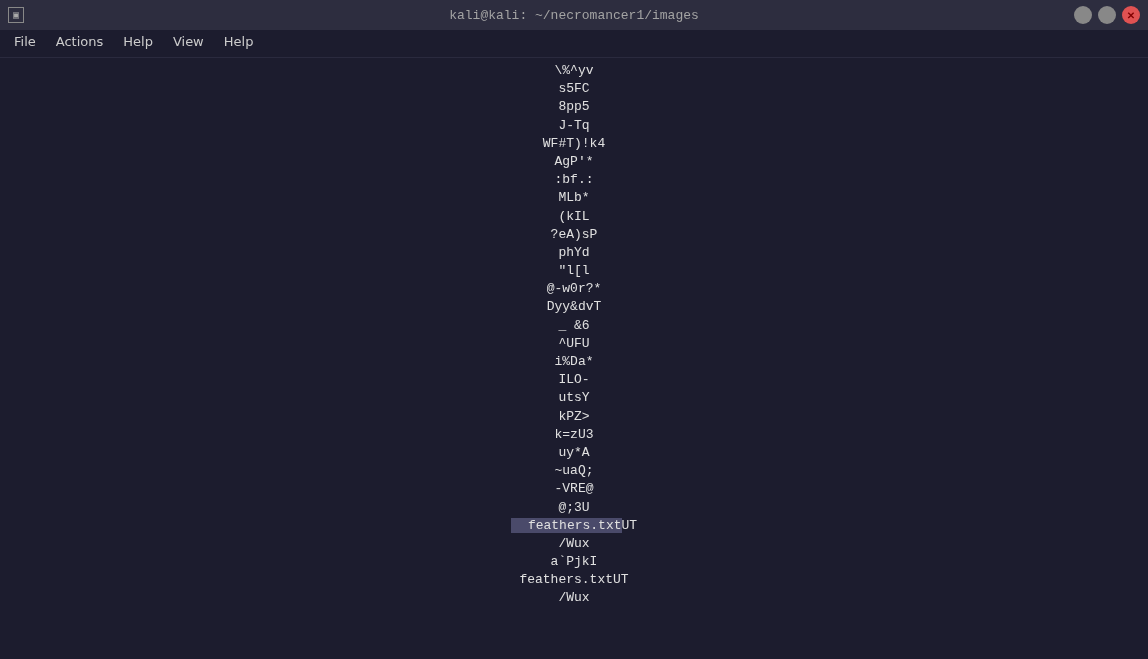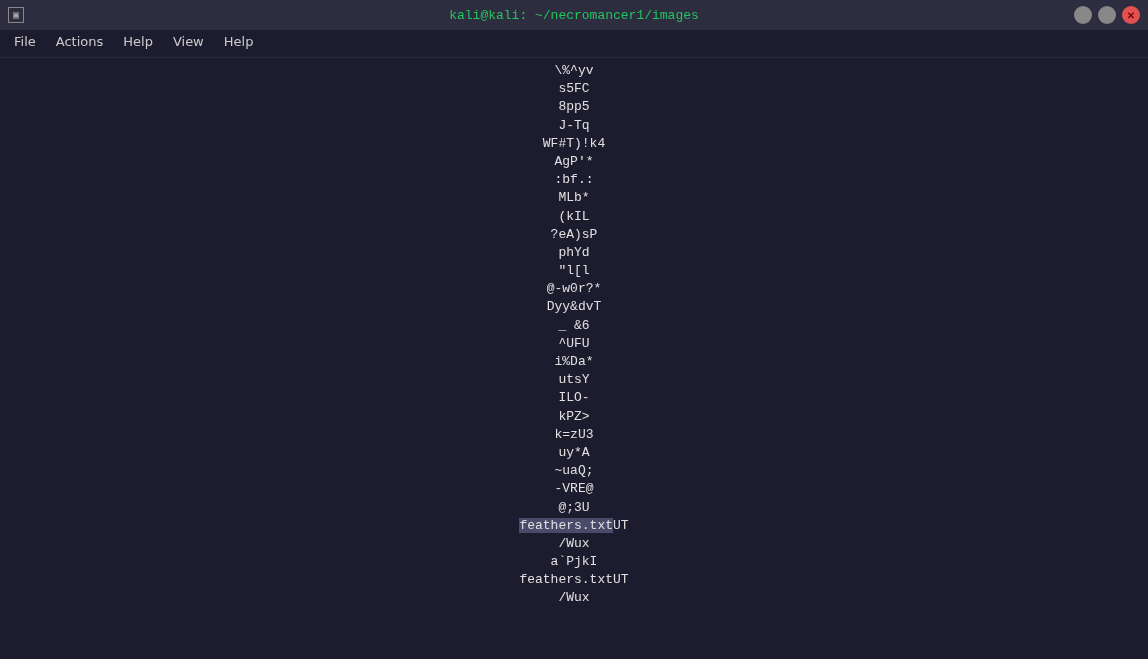"kali@kali: ~/necromancer1/images" .title-bar-center { color: #22c55e -> #a3a3a3 }
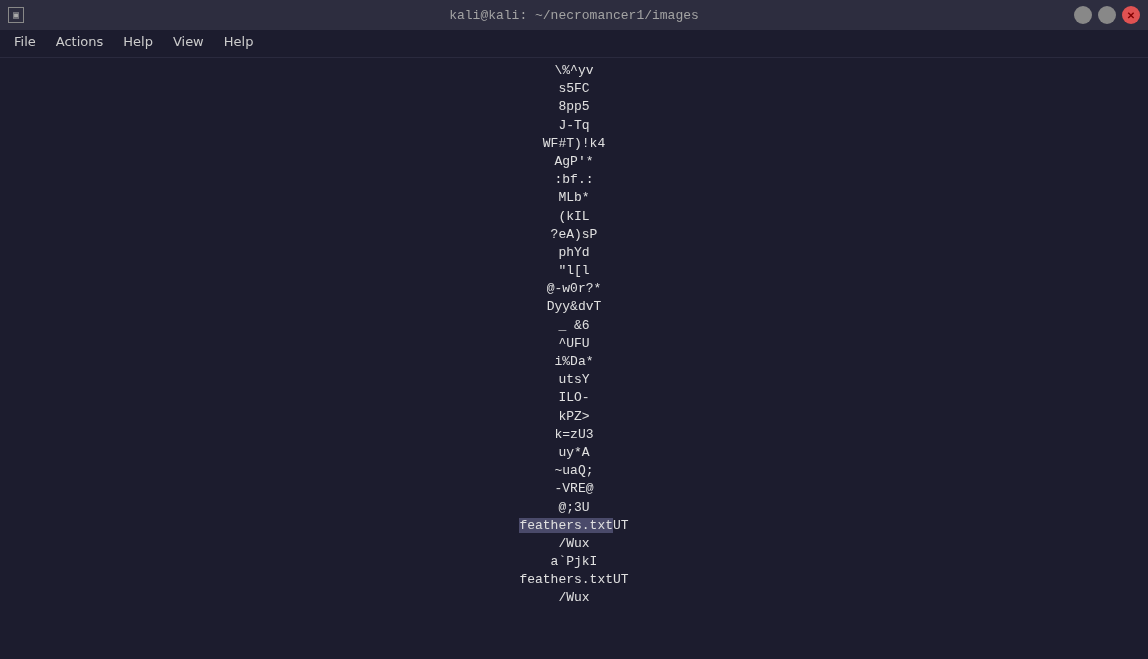"utsY" div.terminal-line { order: before "ILO-" -> after "ILO-" }
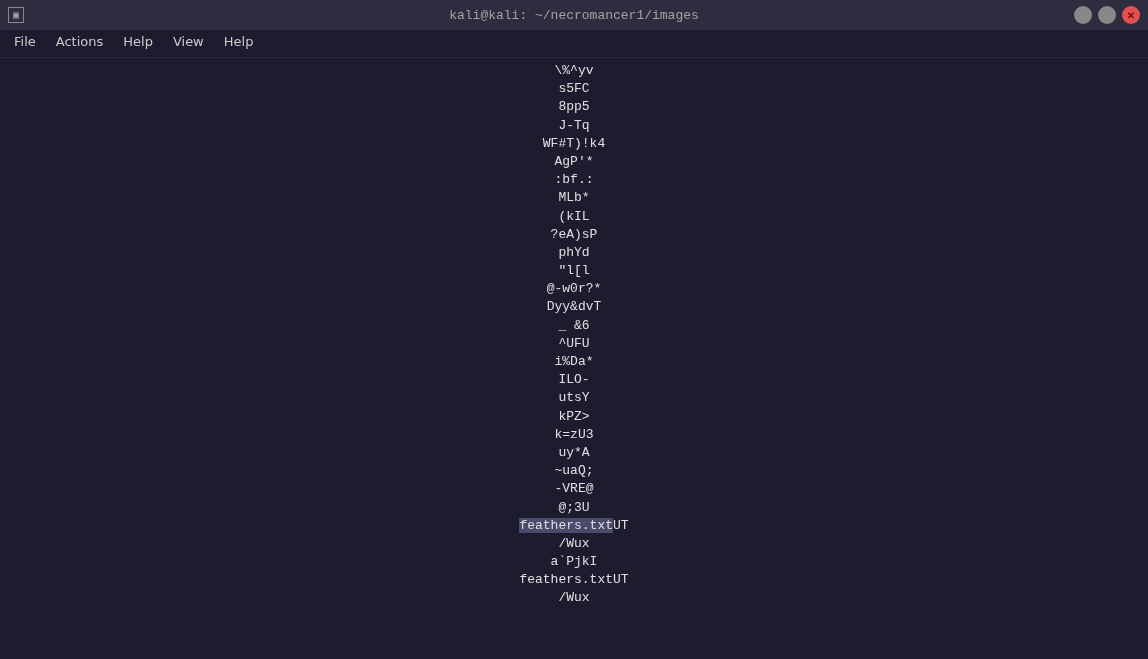"feathers.txt" .highlighted { padding-left: none -> 17px }
